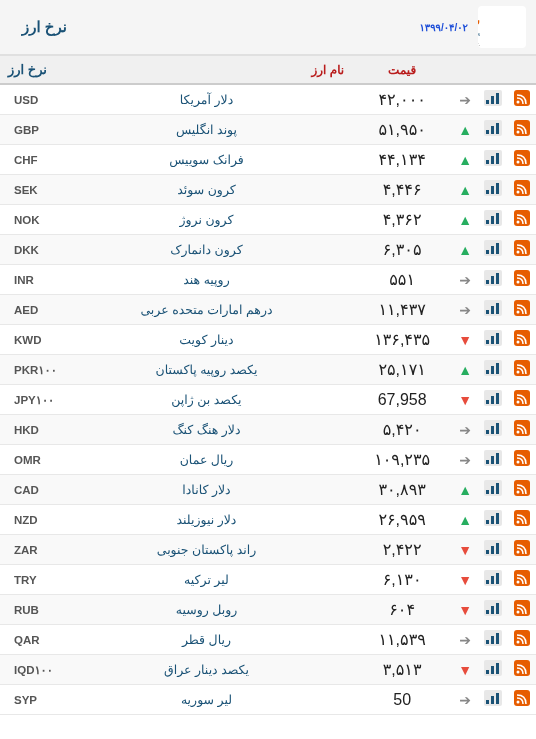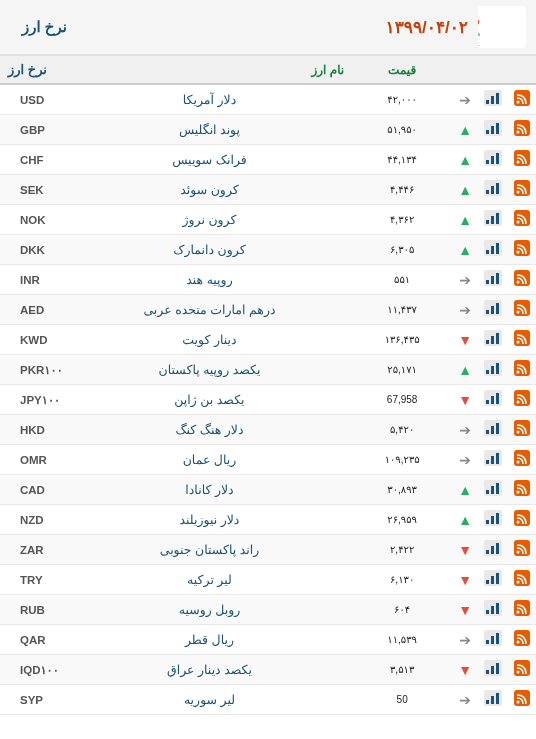"۱۳۹۹/۰۴/۰۲" .header-date { color: #c2410c -> #1d4ed8; font-size: 17px -> 10px }
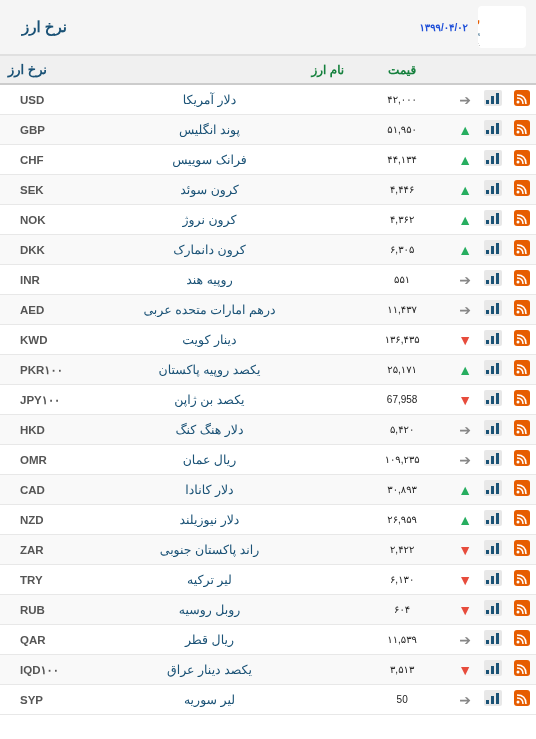"نام ارز" thead th { color: #15803d -> #b91c1c }
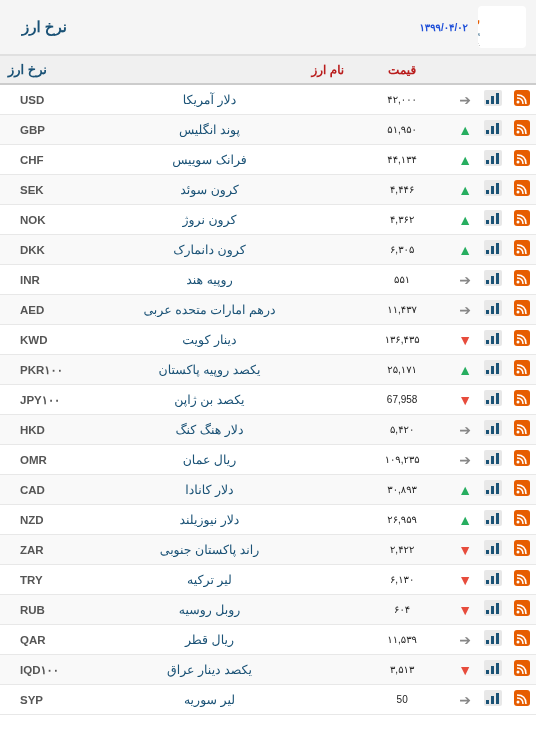"USD" .td-code { padding-left: 20px -> 14px }
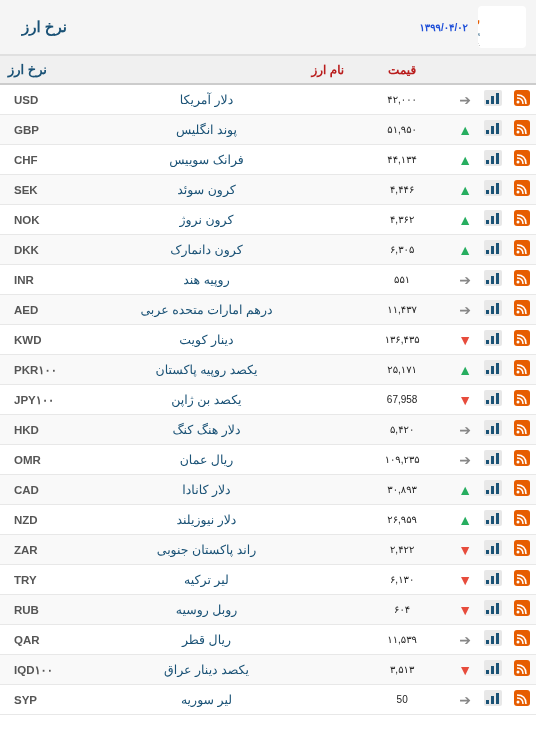"۴۲,۰۰۰" .td-value { font-size: 10px -> 16px }
